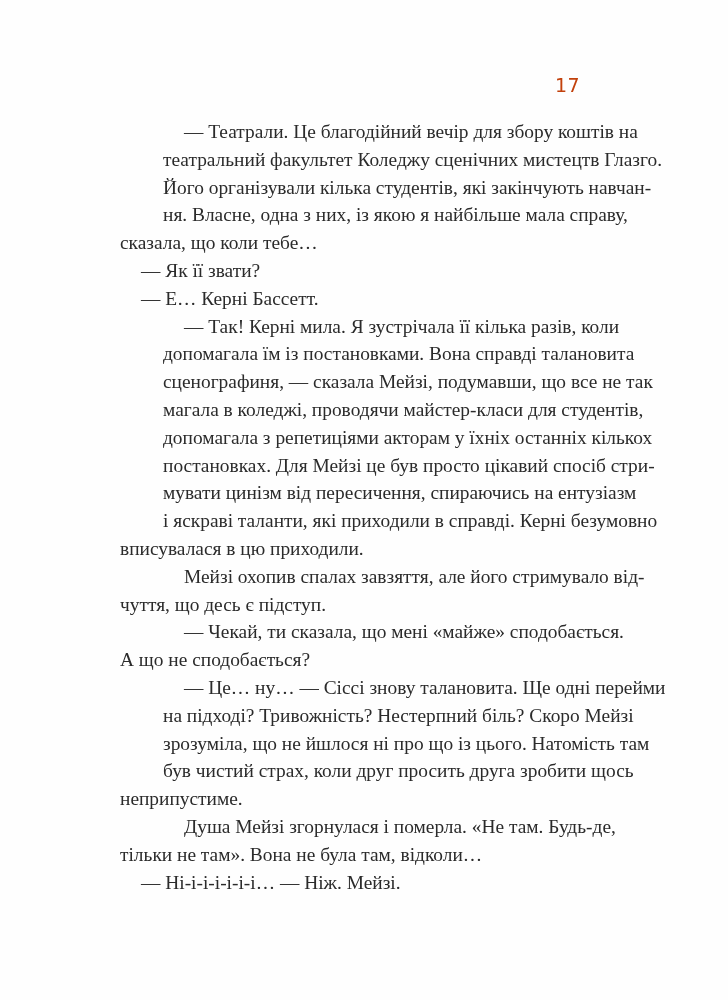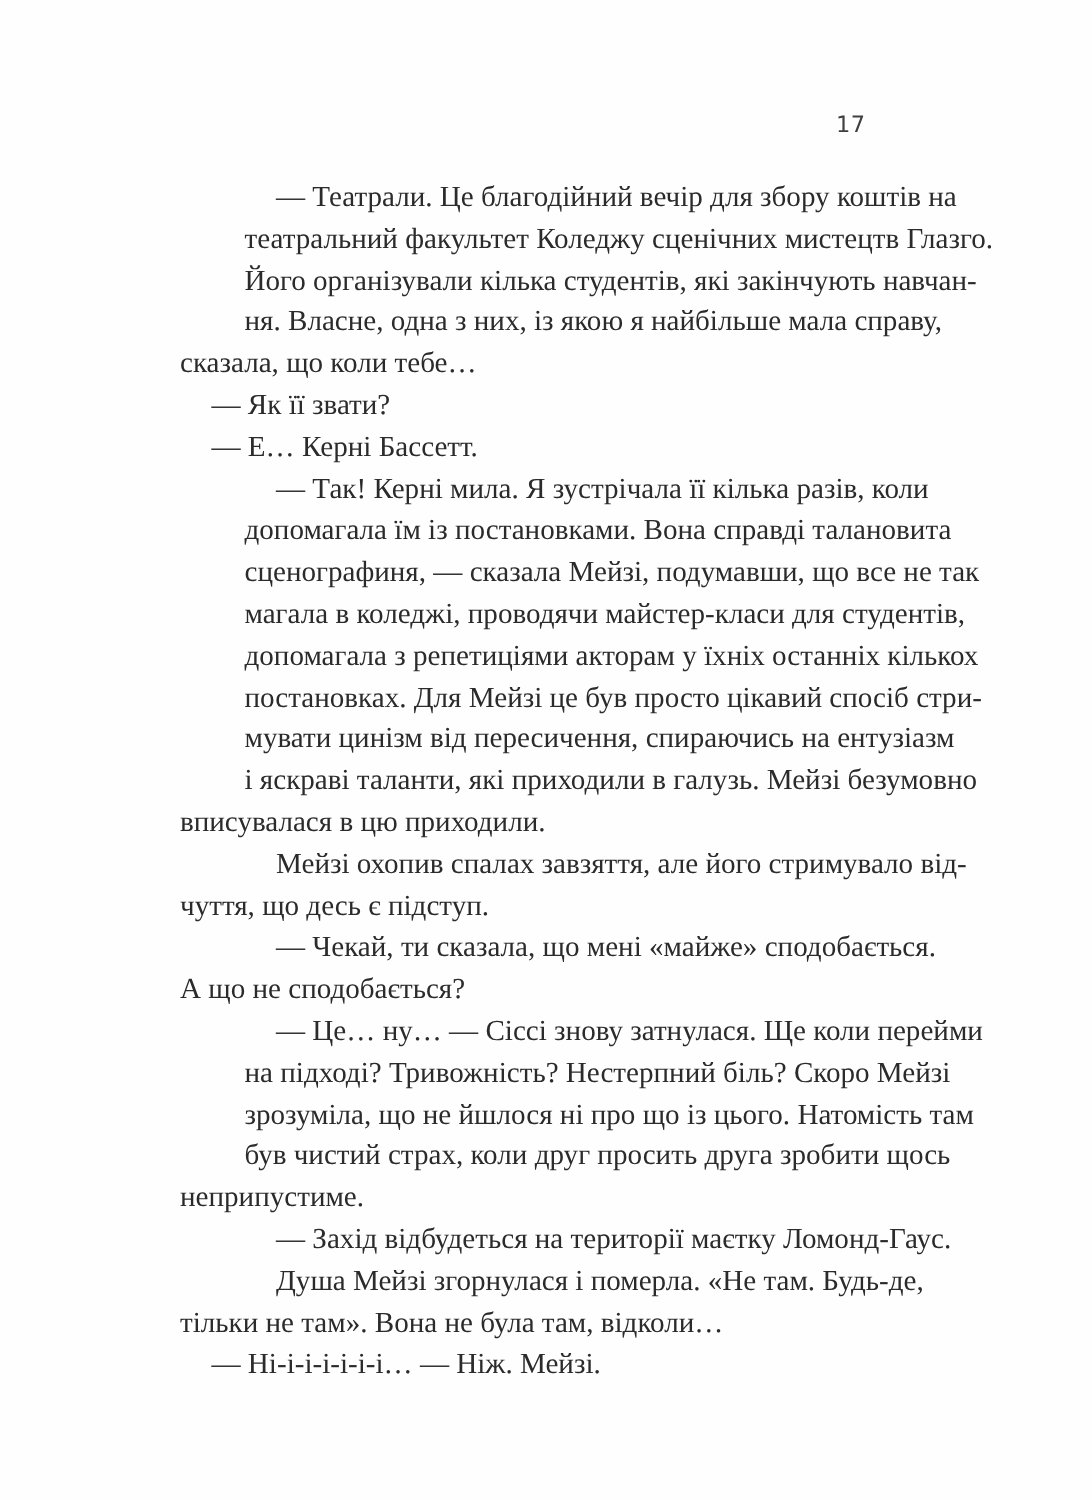"17" .page-number { color: #404040 -> #c2410c; font-size: 15px -> 19px }
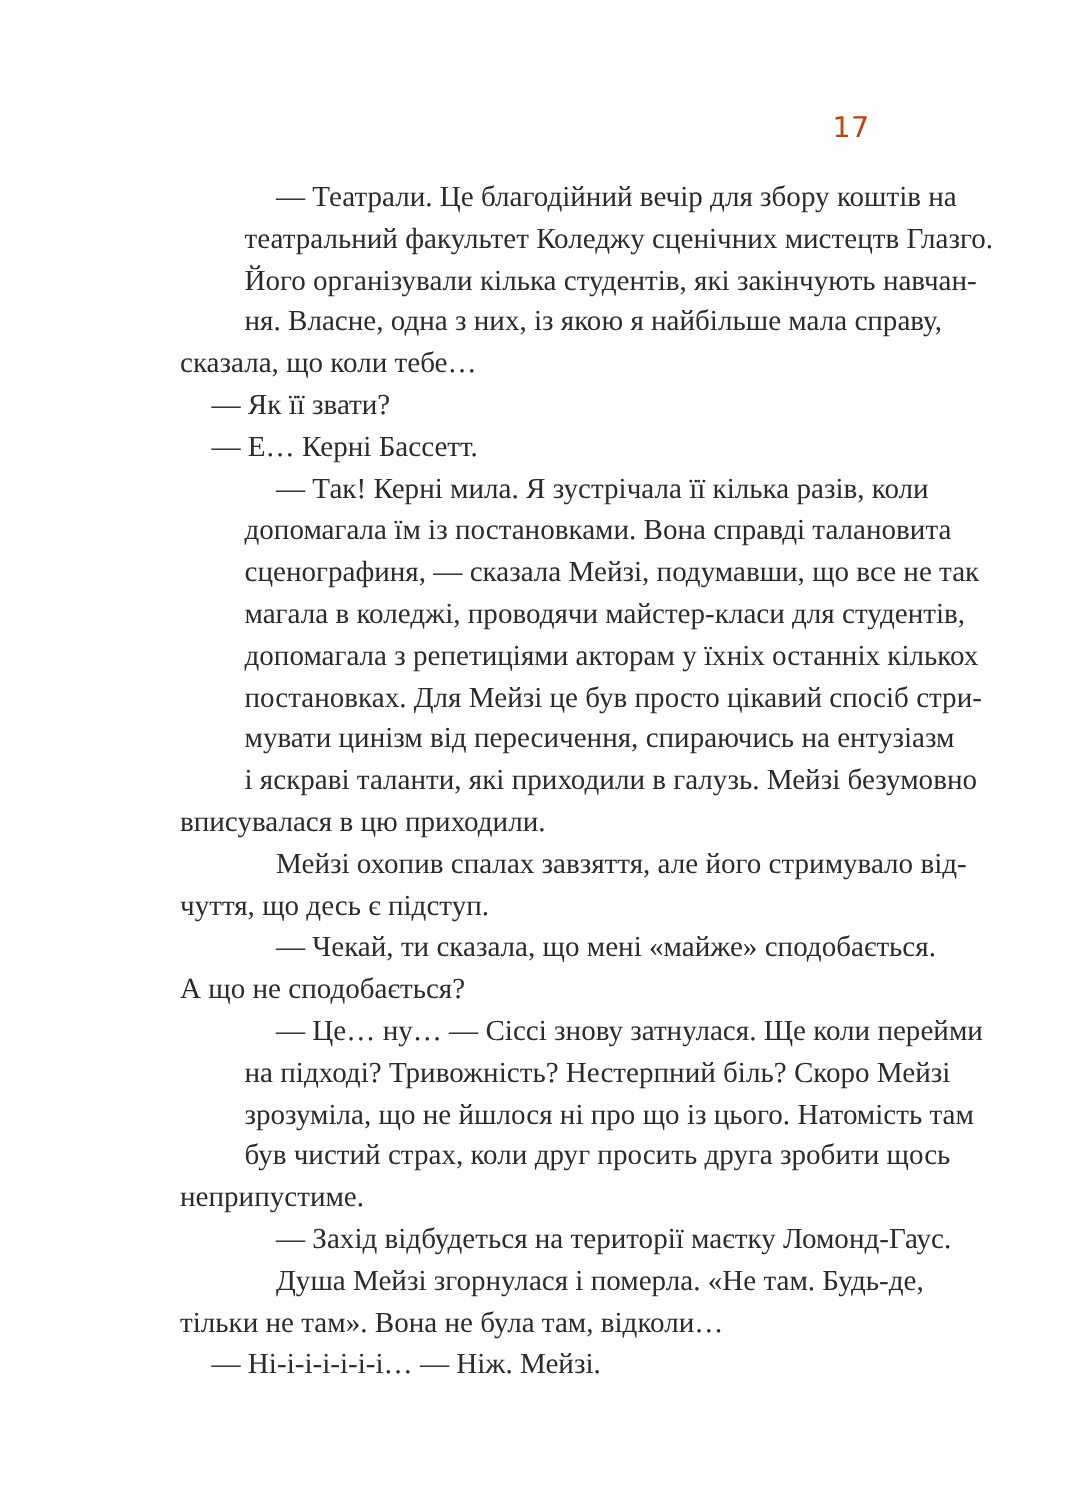"і яскраві таланти, які приходили" span.line { text: галузь. Мейзі -> справді. Керні }
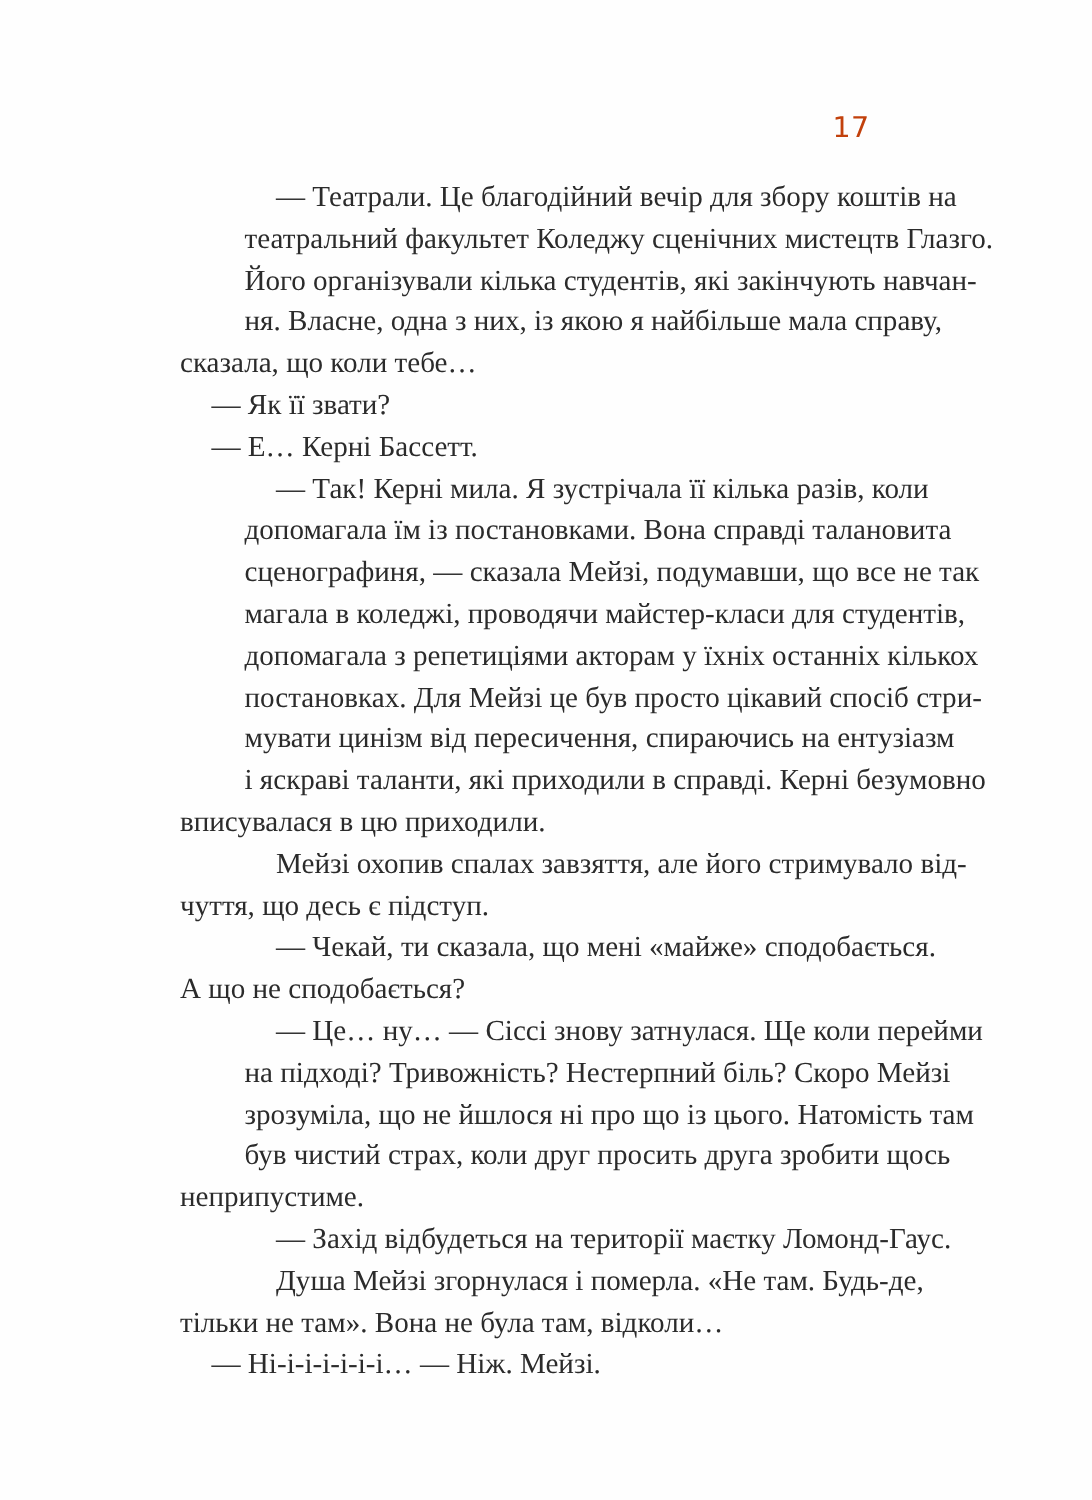"— Це… ну… — Сіссі" span.line { text: затнулася. Ще коли -> талановита. Ще одні }
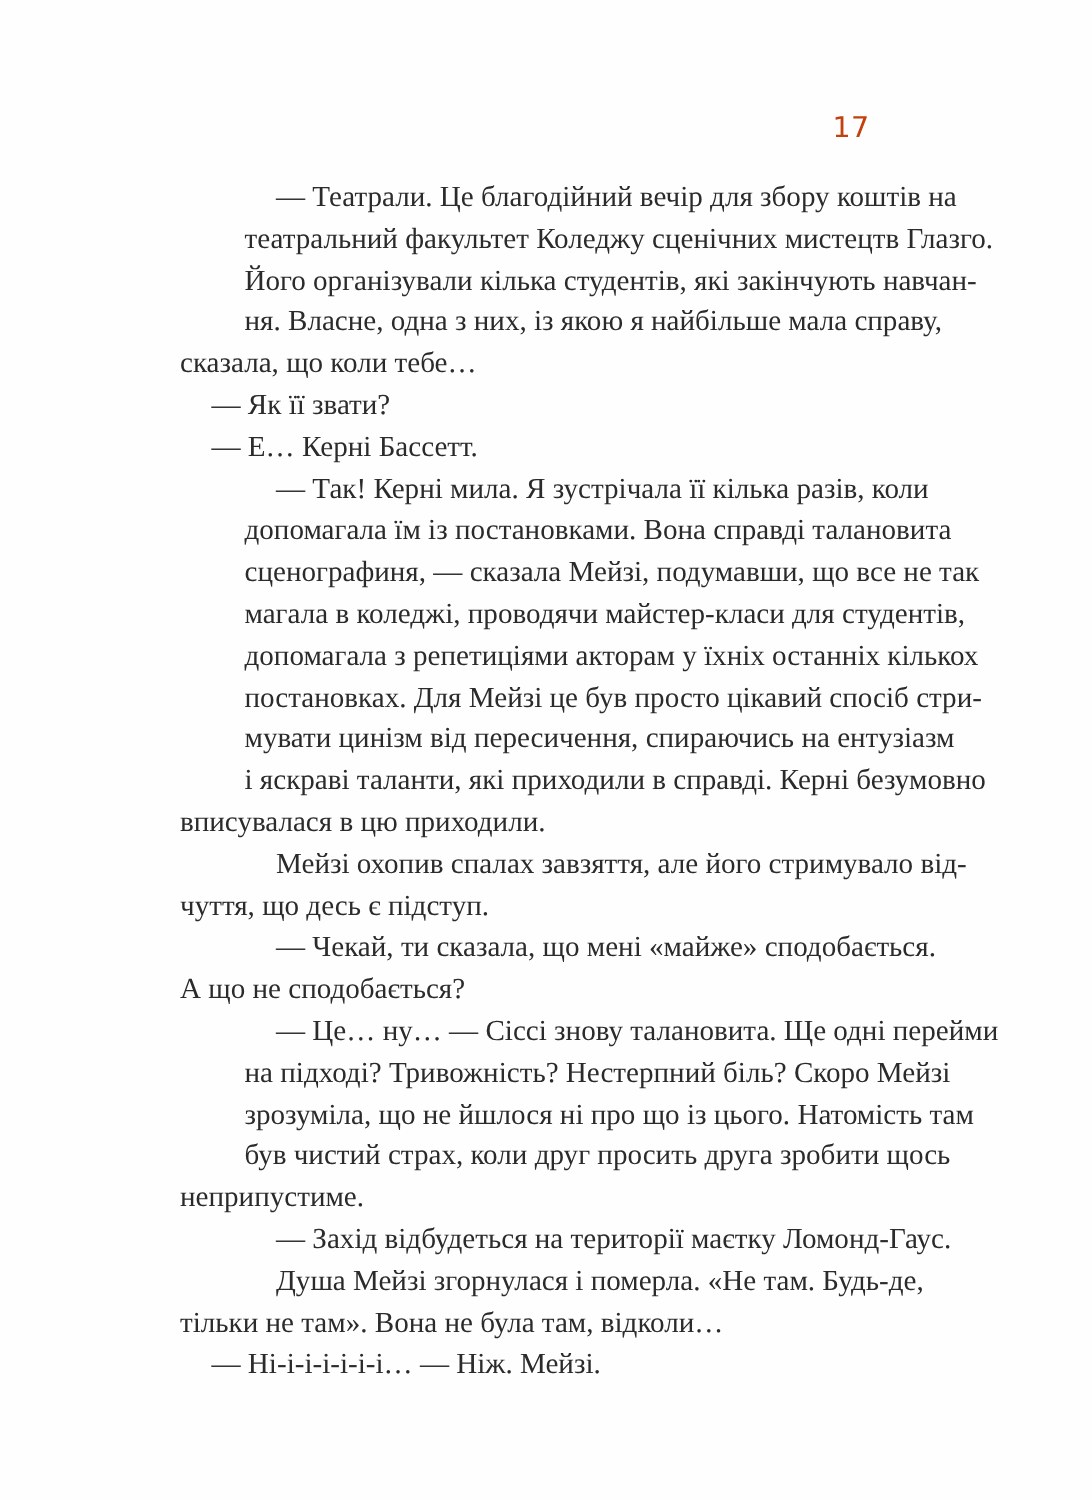"— Захід відбудеться на території" span.line { html: <span>— Захід відбудеться на території маєтку Ломонд-Гаус.</span> -> none }
